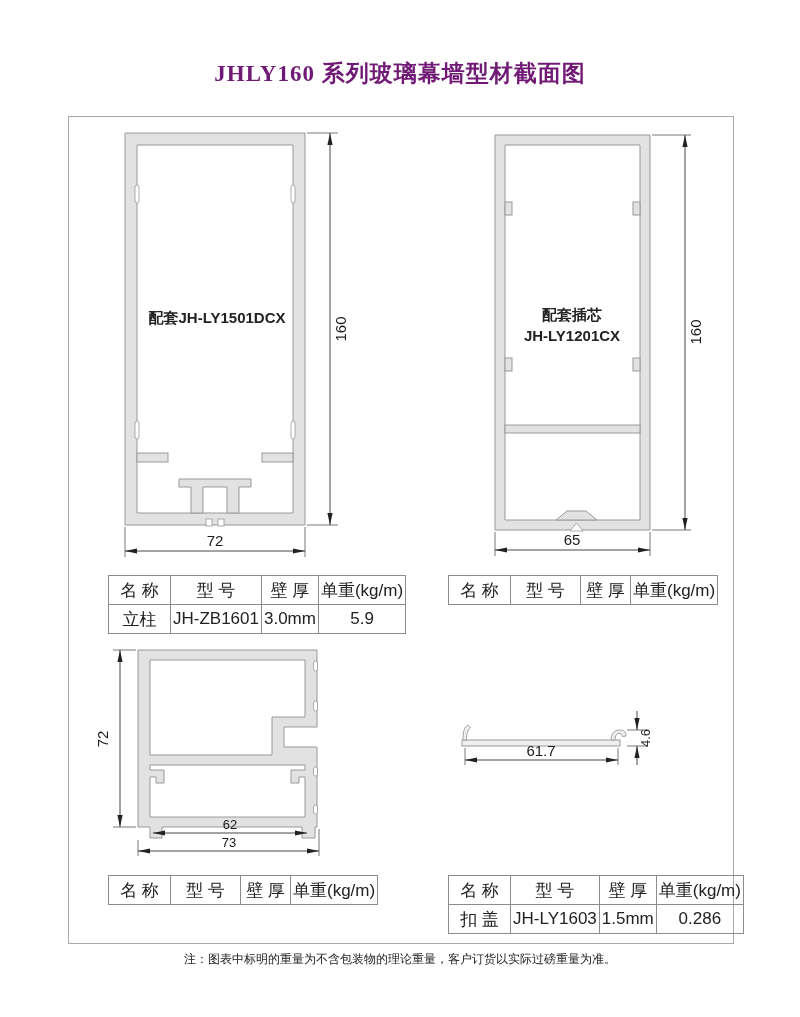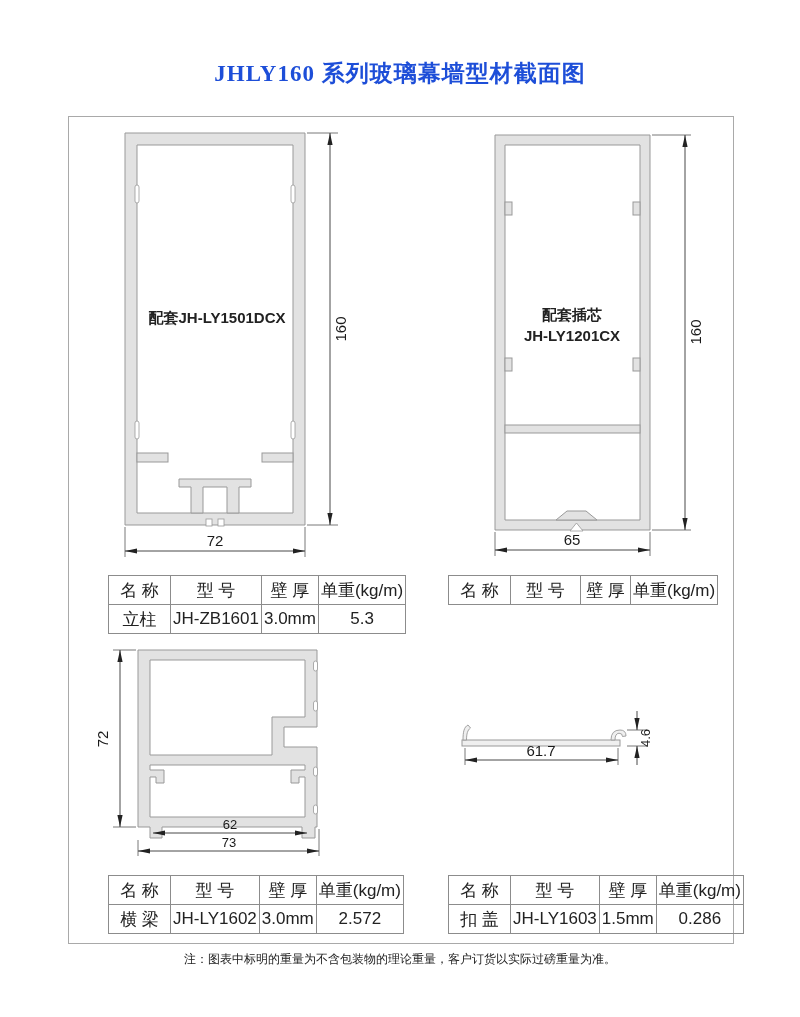"JHLY160 系列玻璃幕墙型材截面图" .title { color: #1d4ed8 -> #701a75 }
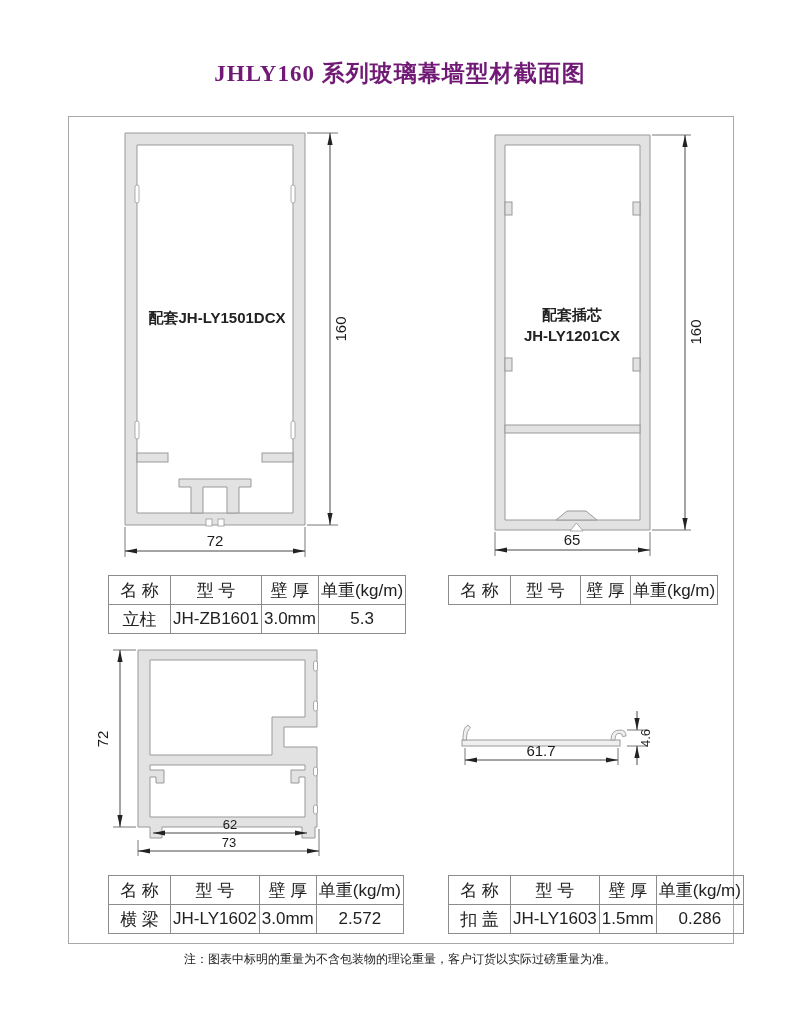"5.3" td { text: 5.3 -> 5.9 }
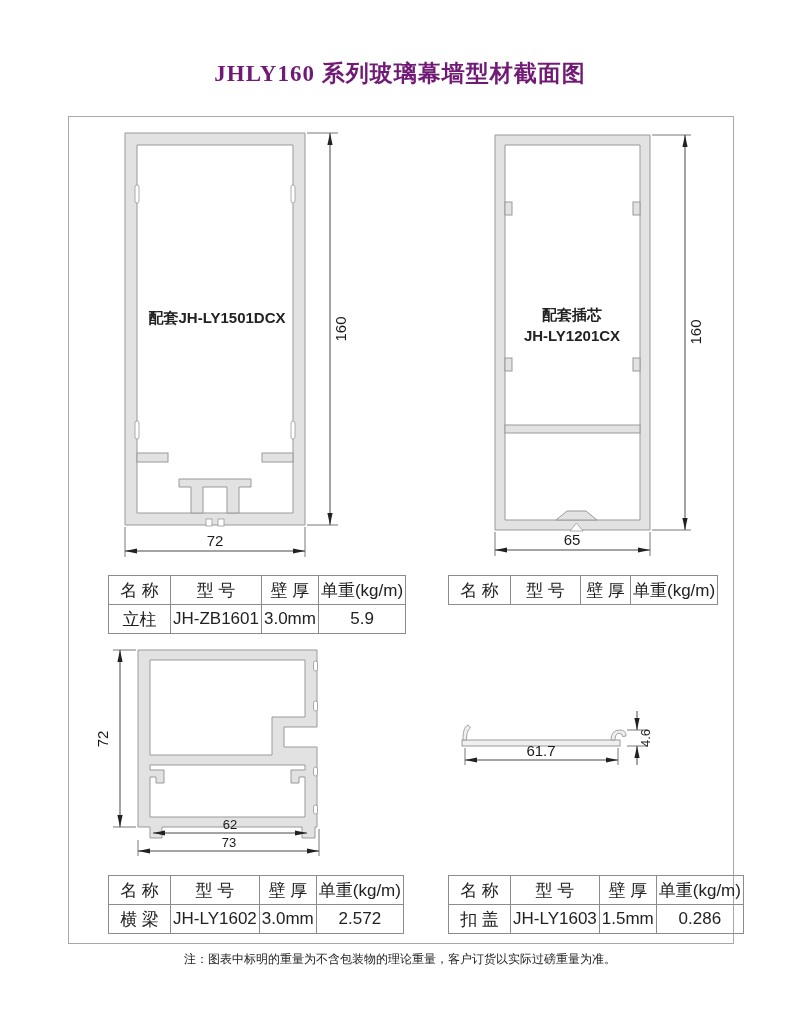"横 梁" tr { html: <tr> <td>横 梁</td> <td>JH-LY1602</td> <td>3.0mm</td> <td>2.572</td> </tr> -> none }
